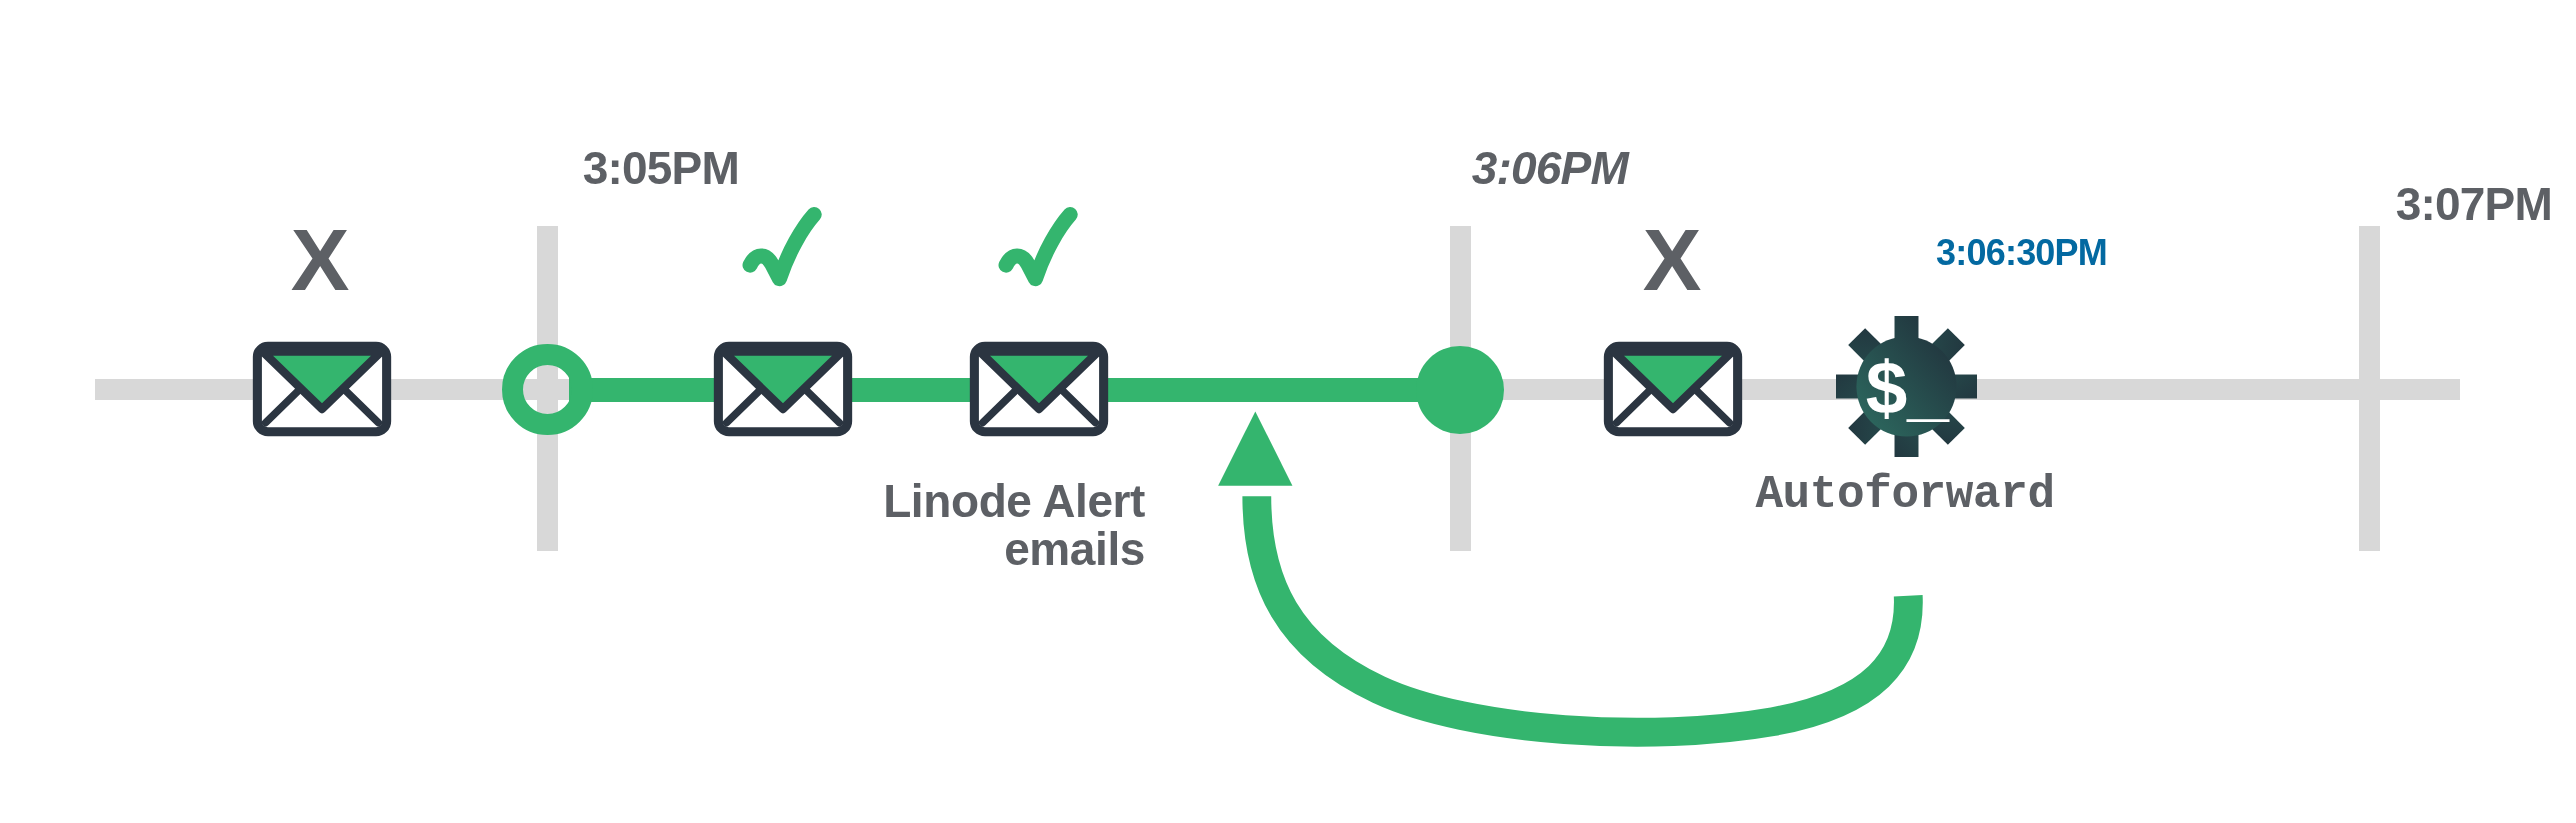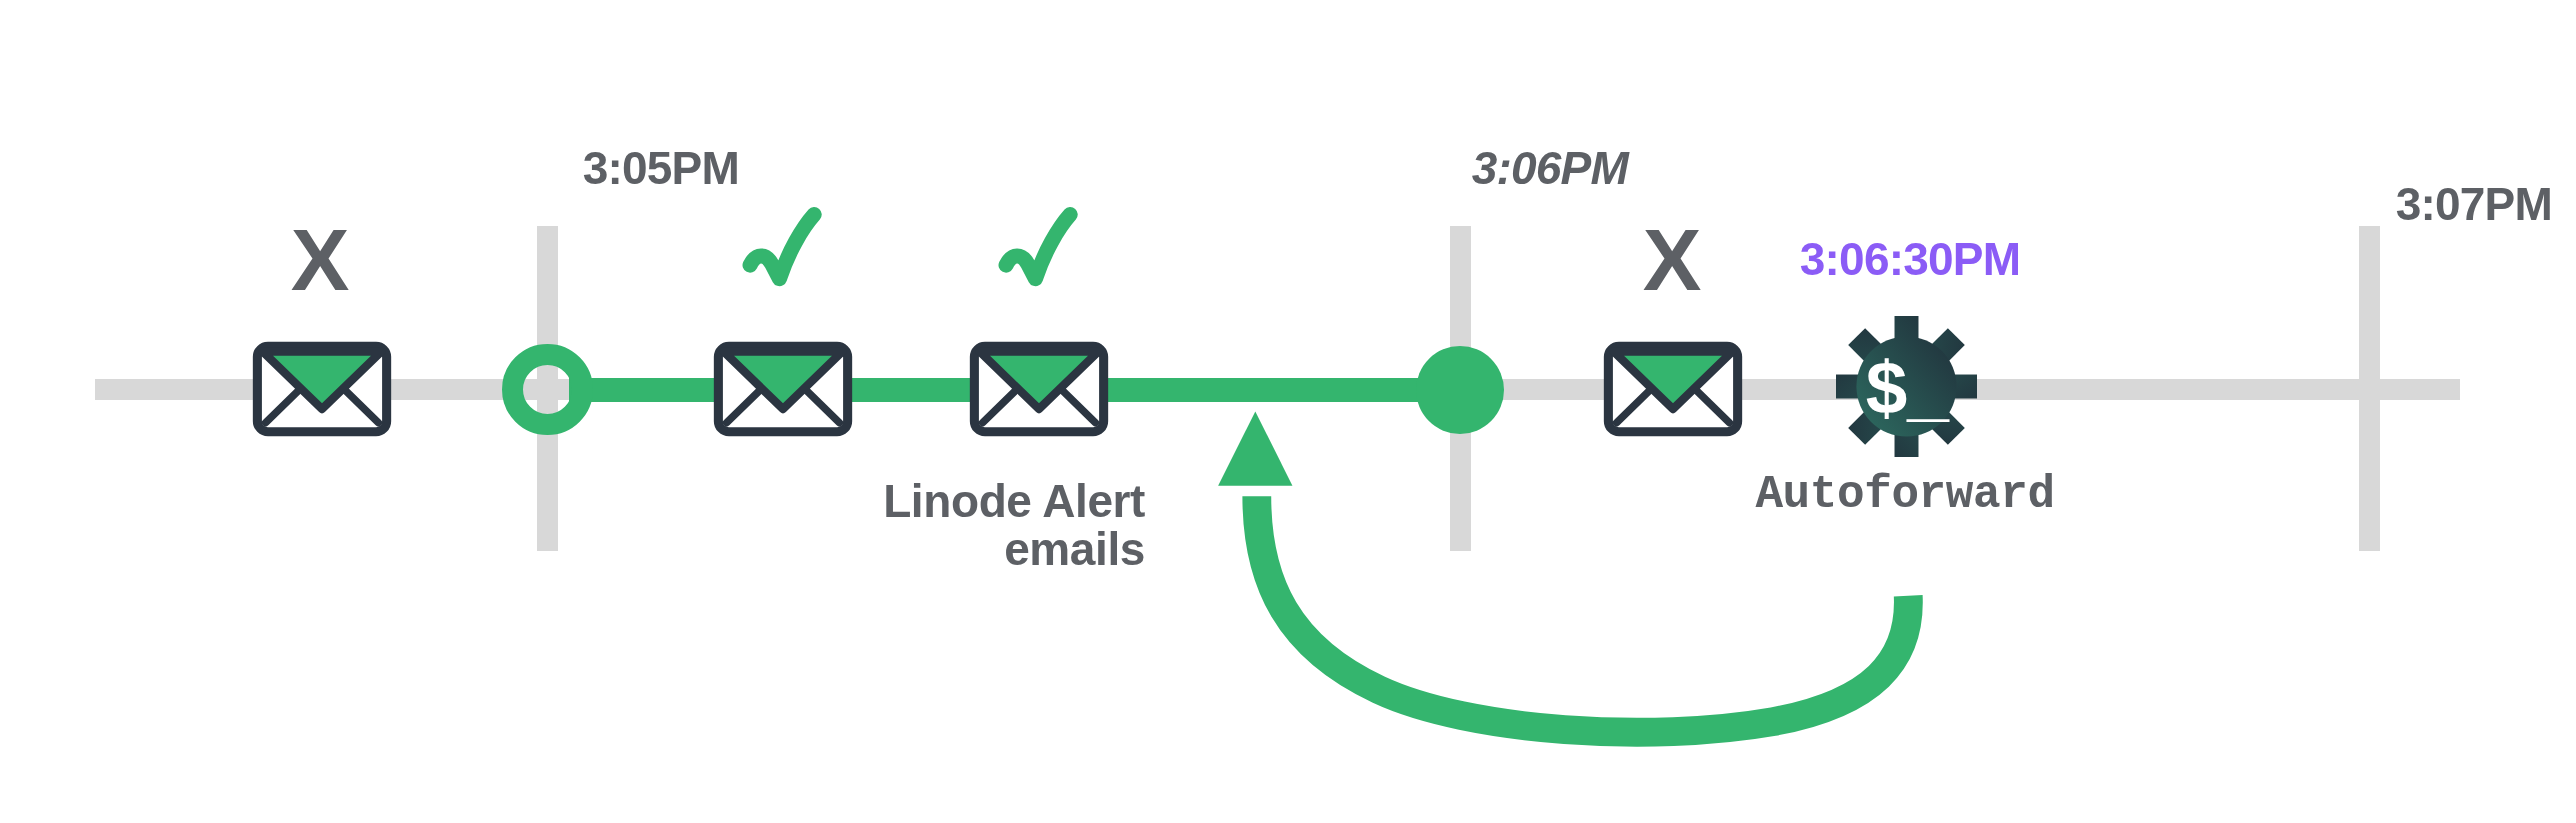"3:06:30PM" .sub-time { color: #8b5cf6 -> #0369a1; font-size: 46px -> 36px; text-align: center -> right }
